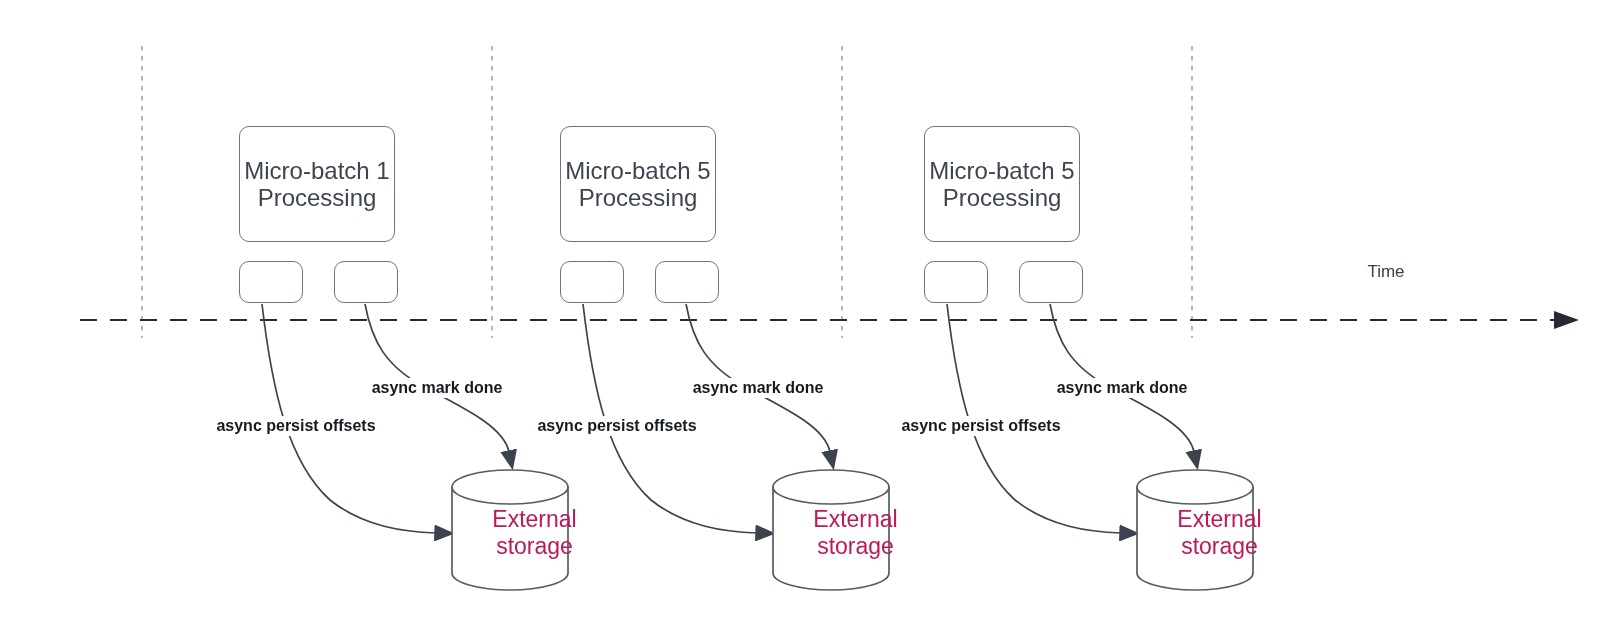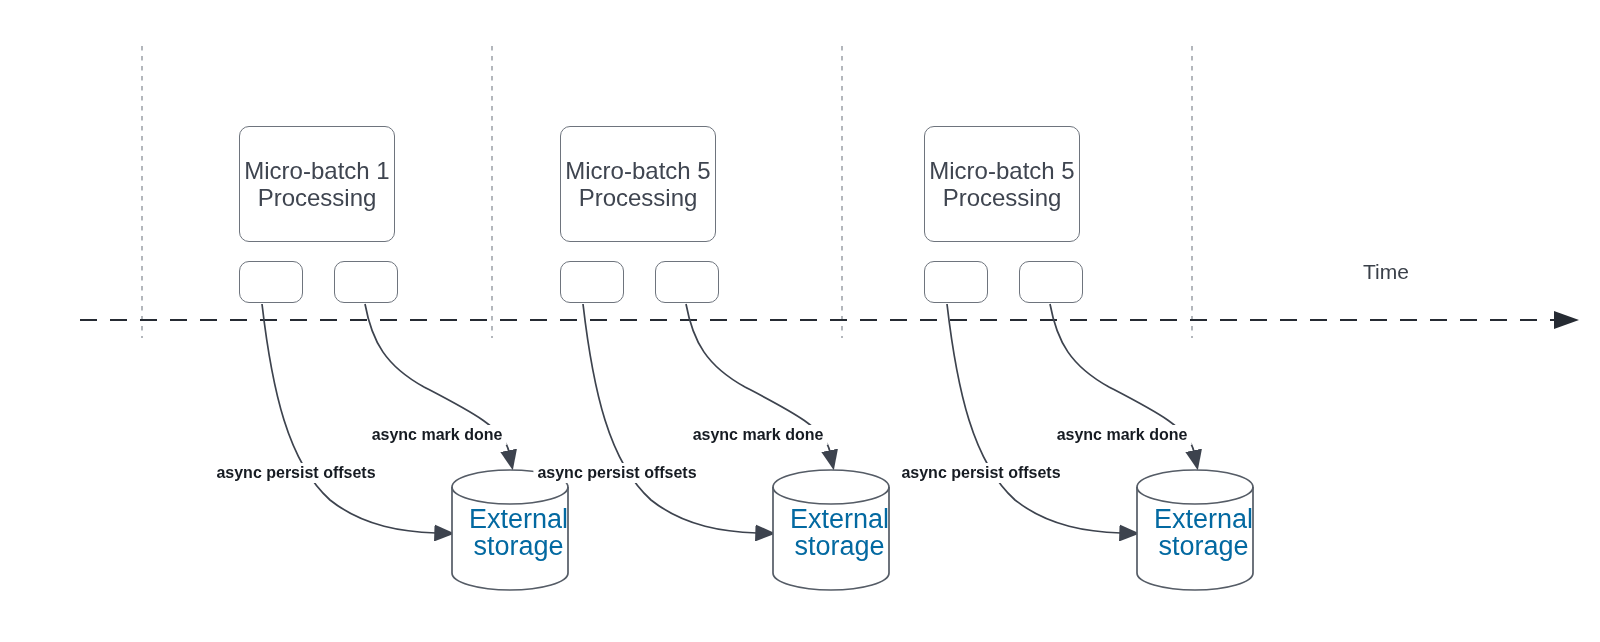"Time" .time-label { font-size: 21px -> 17px }
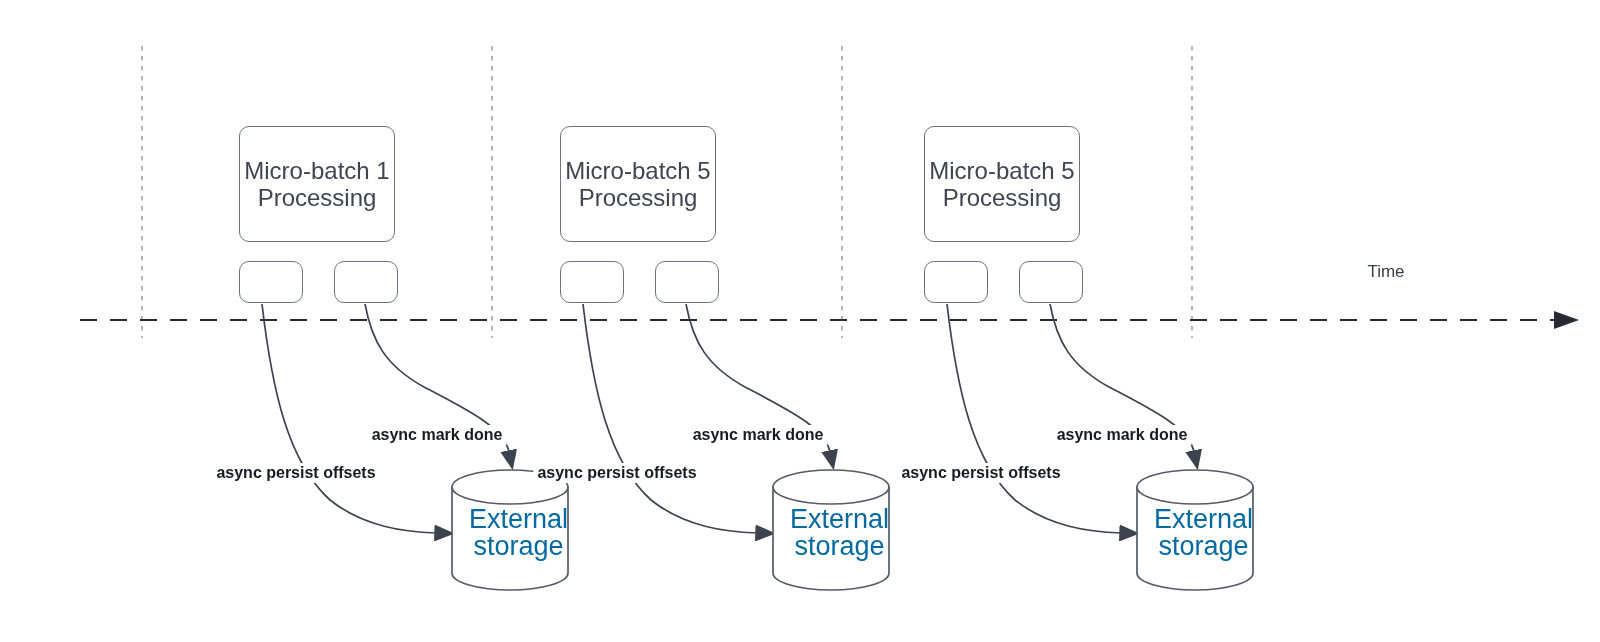"async mark done" .flow-label { margin-top: 47px -> none }
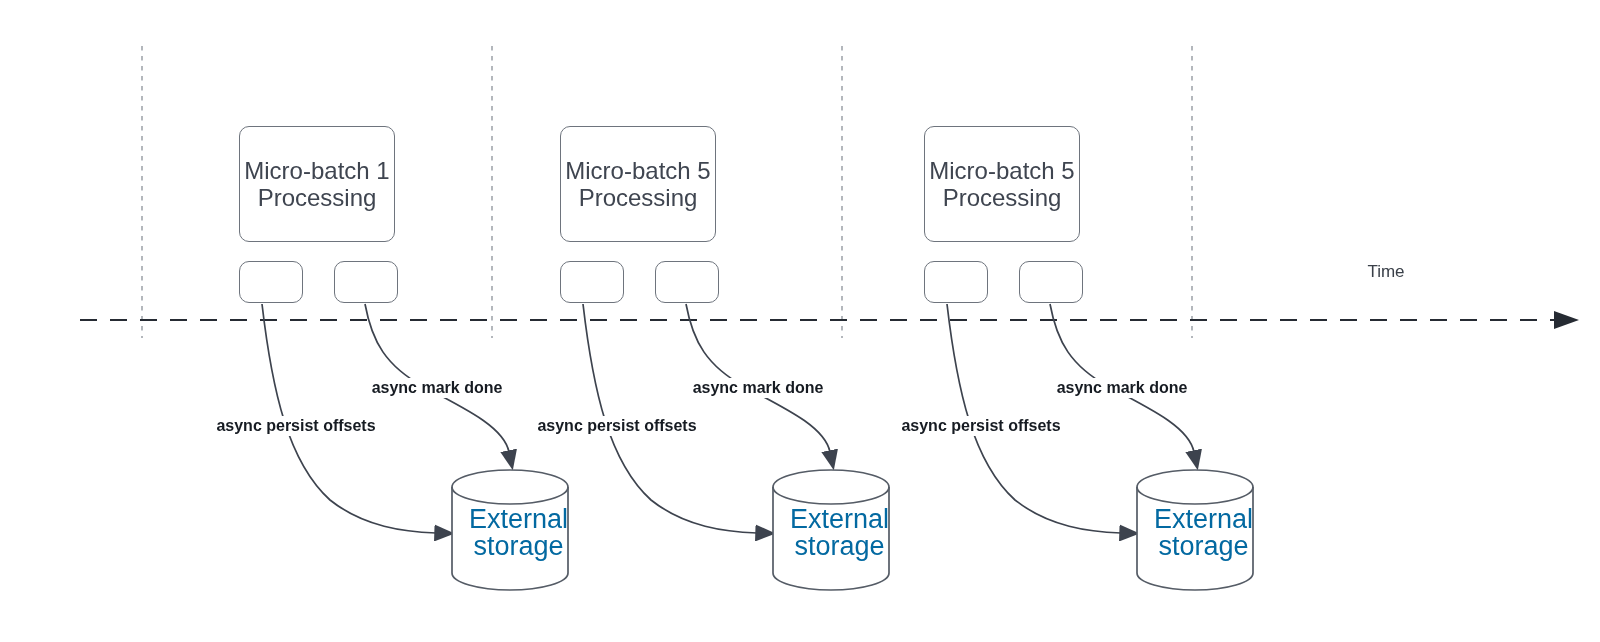"External" .storage-label { color: #0369a1 -> #be185d; font-size: 27px -> 23px; left: 460px -> 476px }
